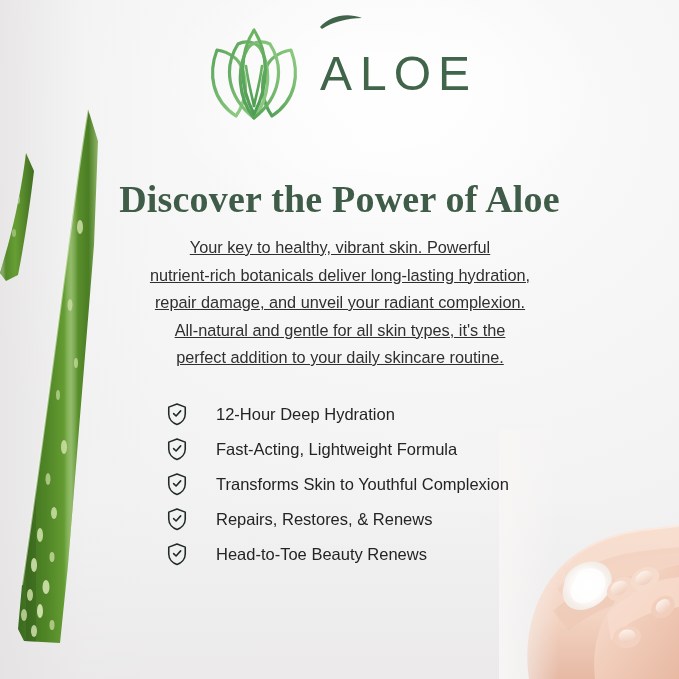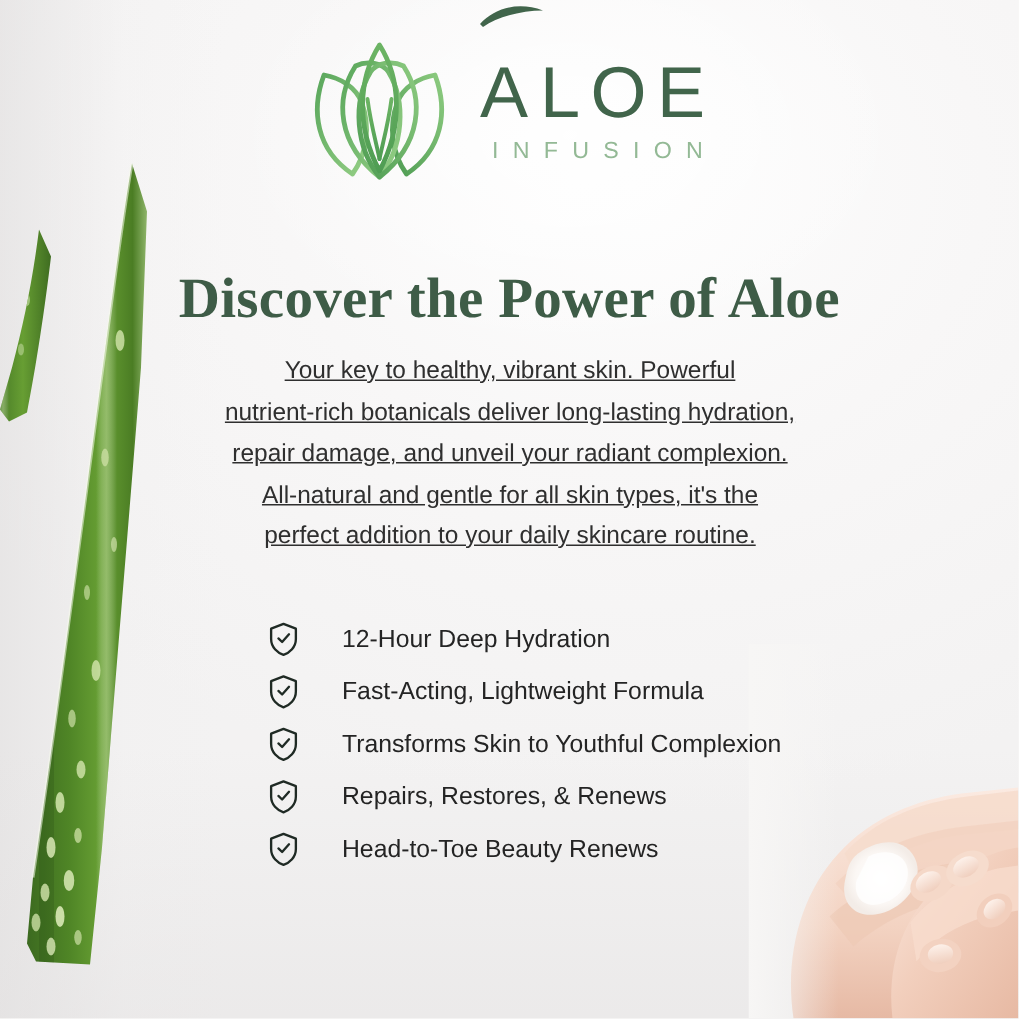"INFUSION" div.logo-sub { html: <div>INFUSION</div> -> none }
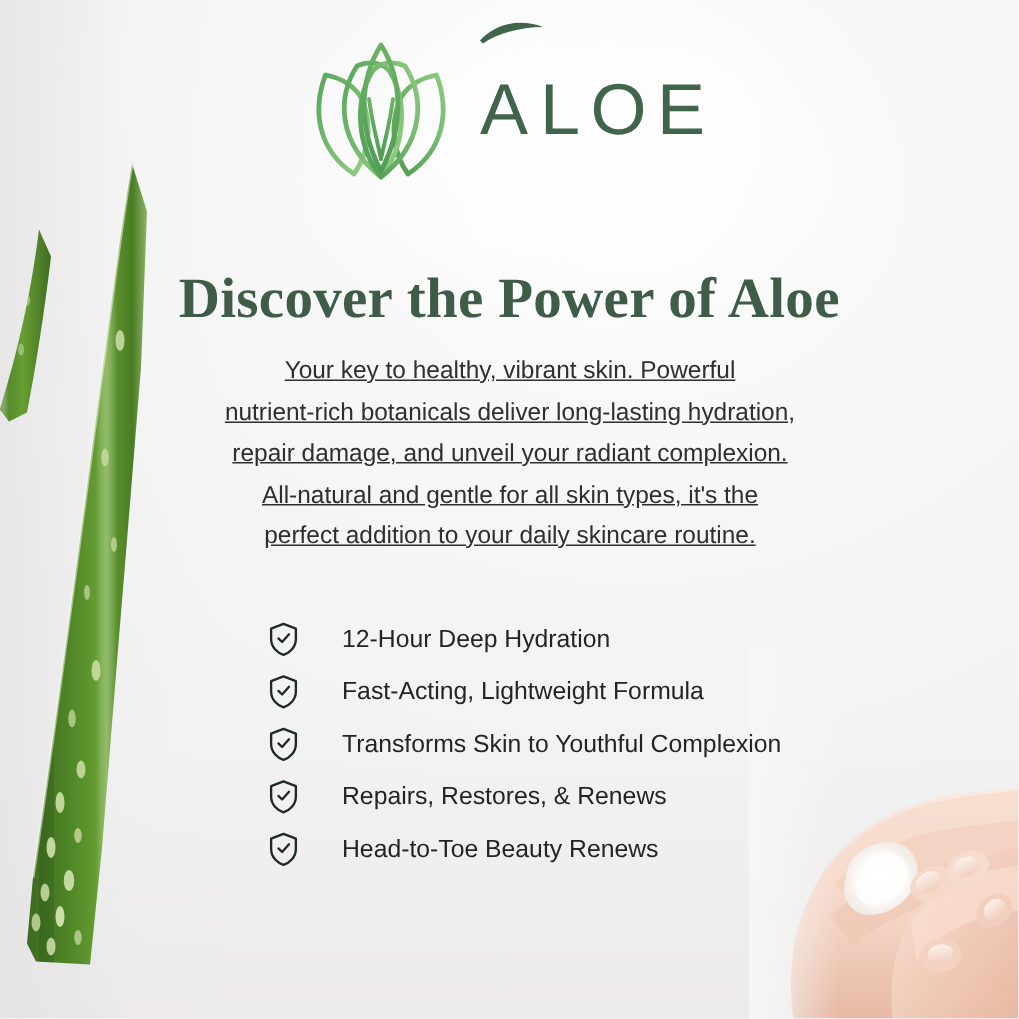"12-Hour Deep Hydration" ul.features { margin: 12px -> 0 }
